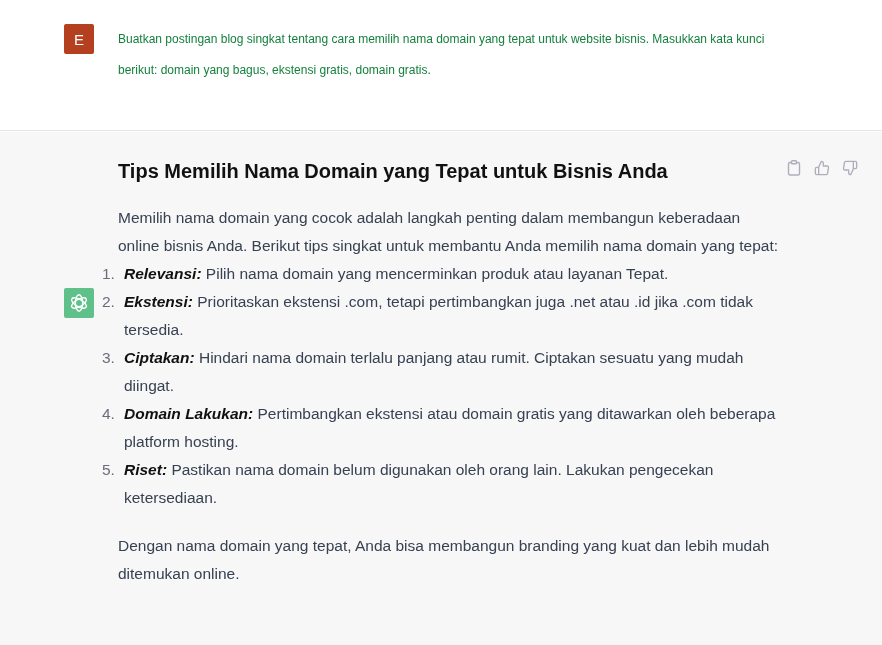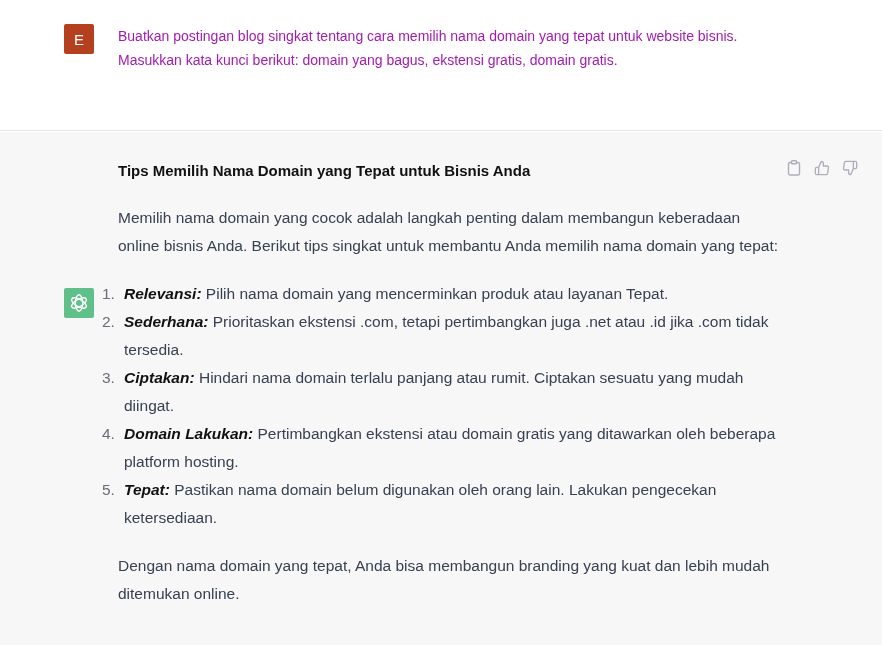"Buatkan postingan blog singkat tentang" .user-text { color: #a21caf -> #15803d; font-size: 14px -> 12px; line-height: 24px -> 31px }
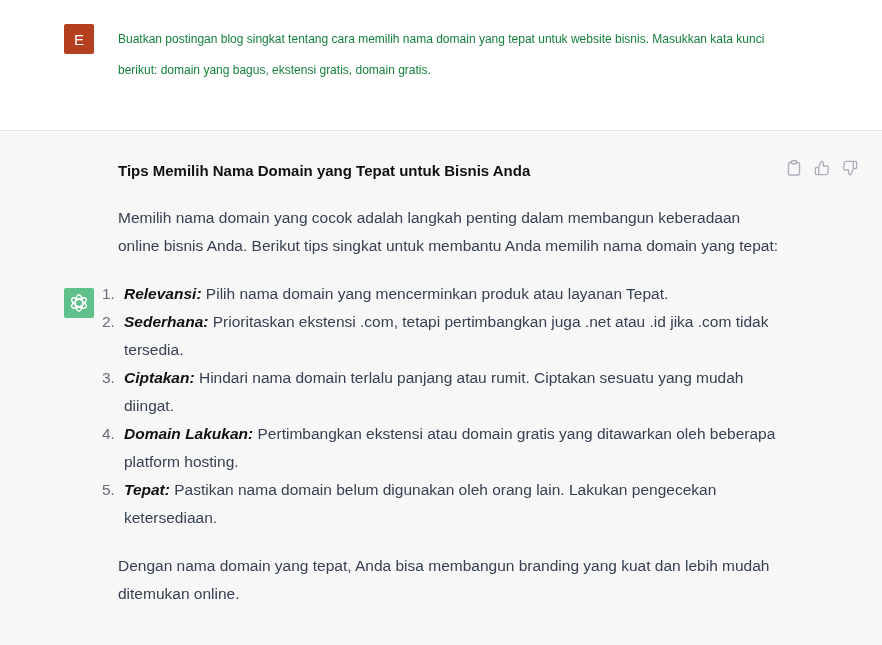"Tips Memilih Nama Domain yang" .bot-title { font-size: 15px -> 20px }
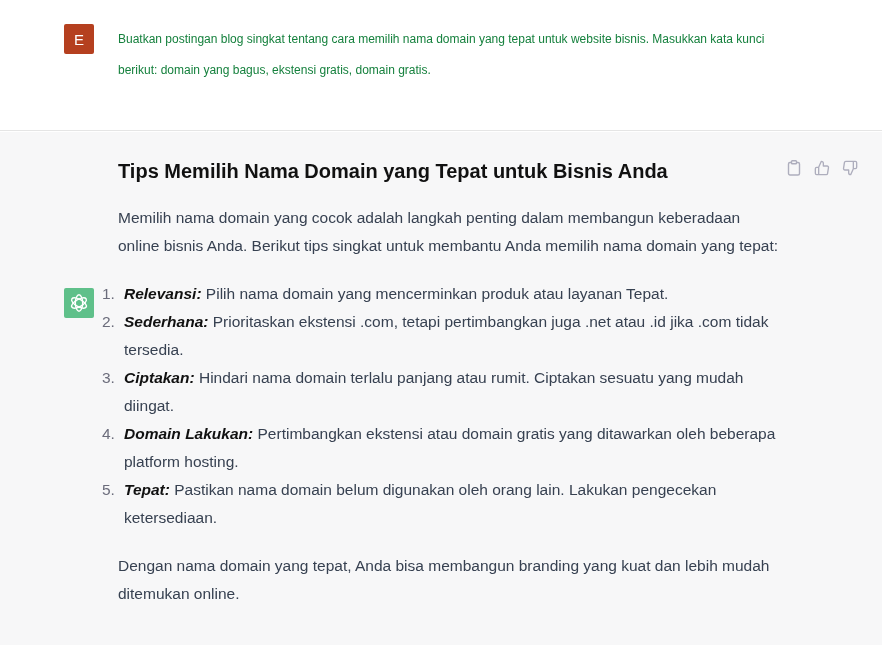"Memilih nama domain yang cocok" .bot-intro { margin-bottom: 20px -> none }
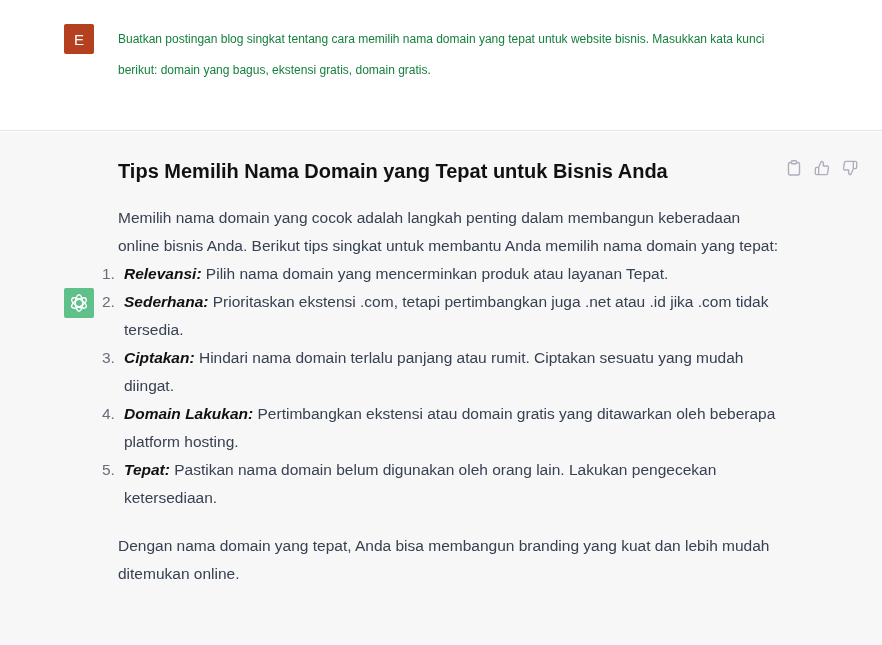"Sederhana:" span.label { text: Sederhana -> Ekstensi }
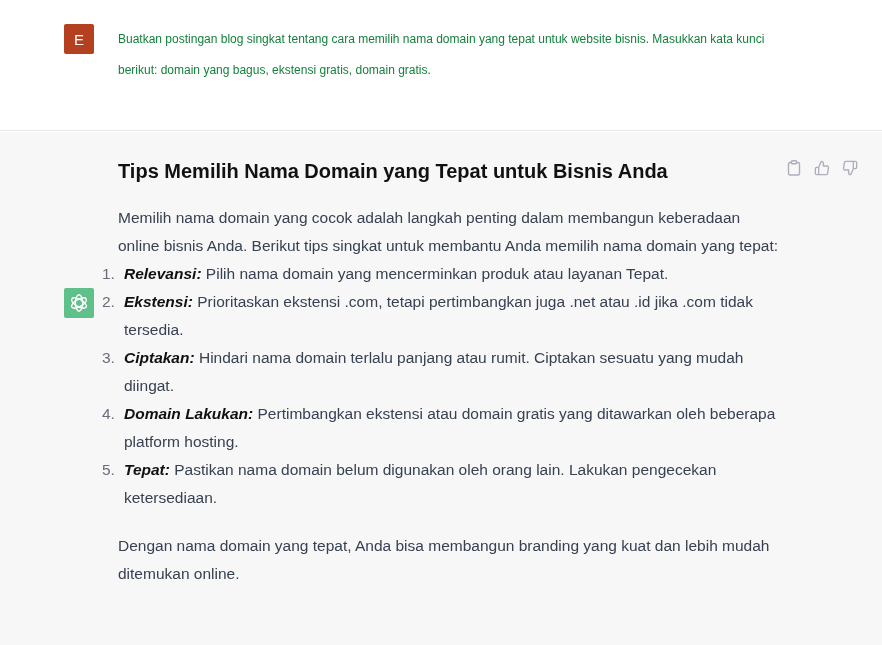"Tepat:" span.label { text: Tepat -> Riset }
